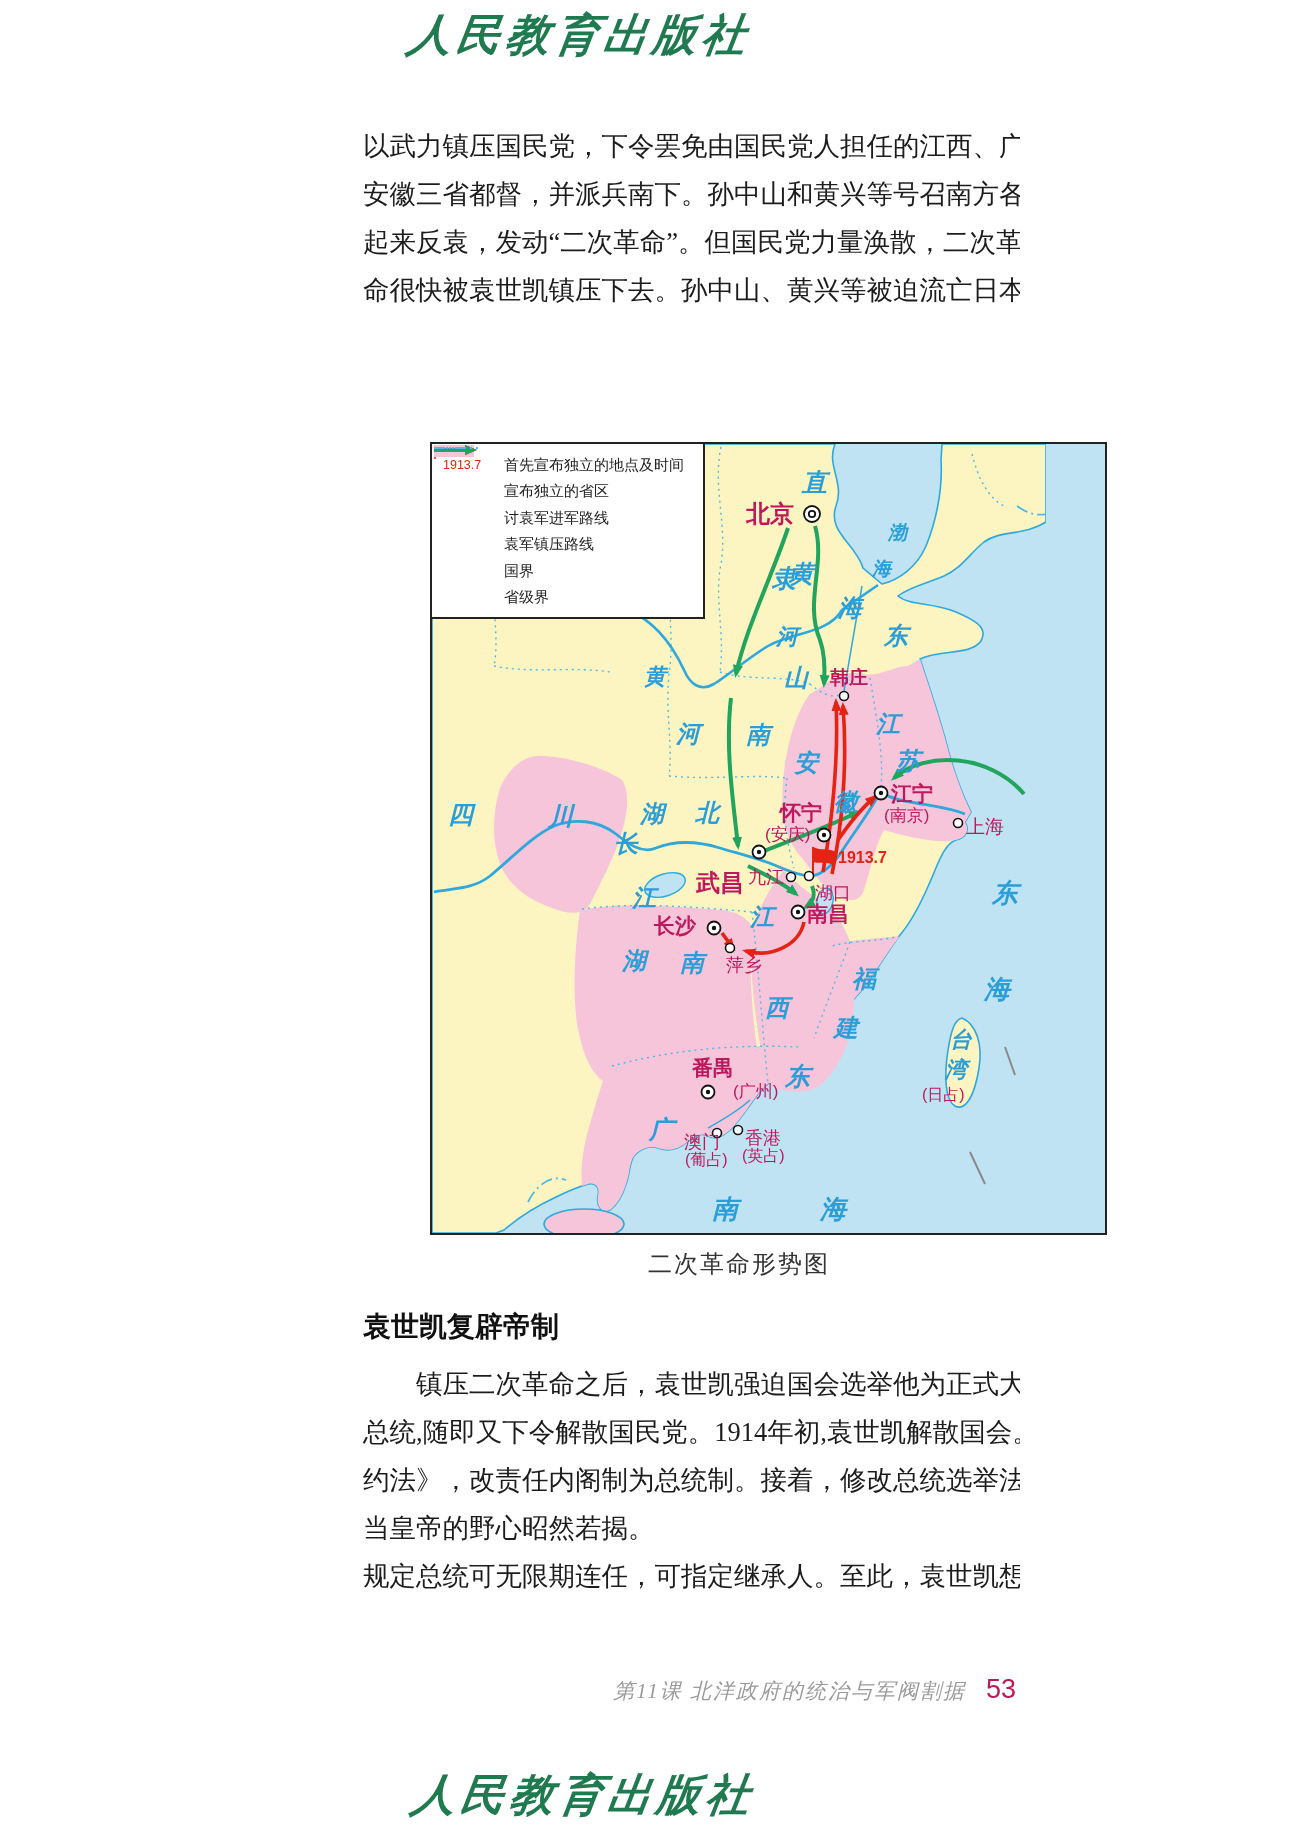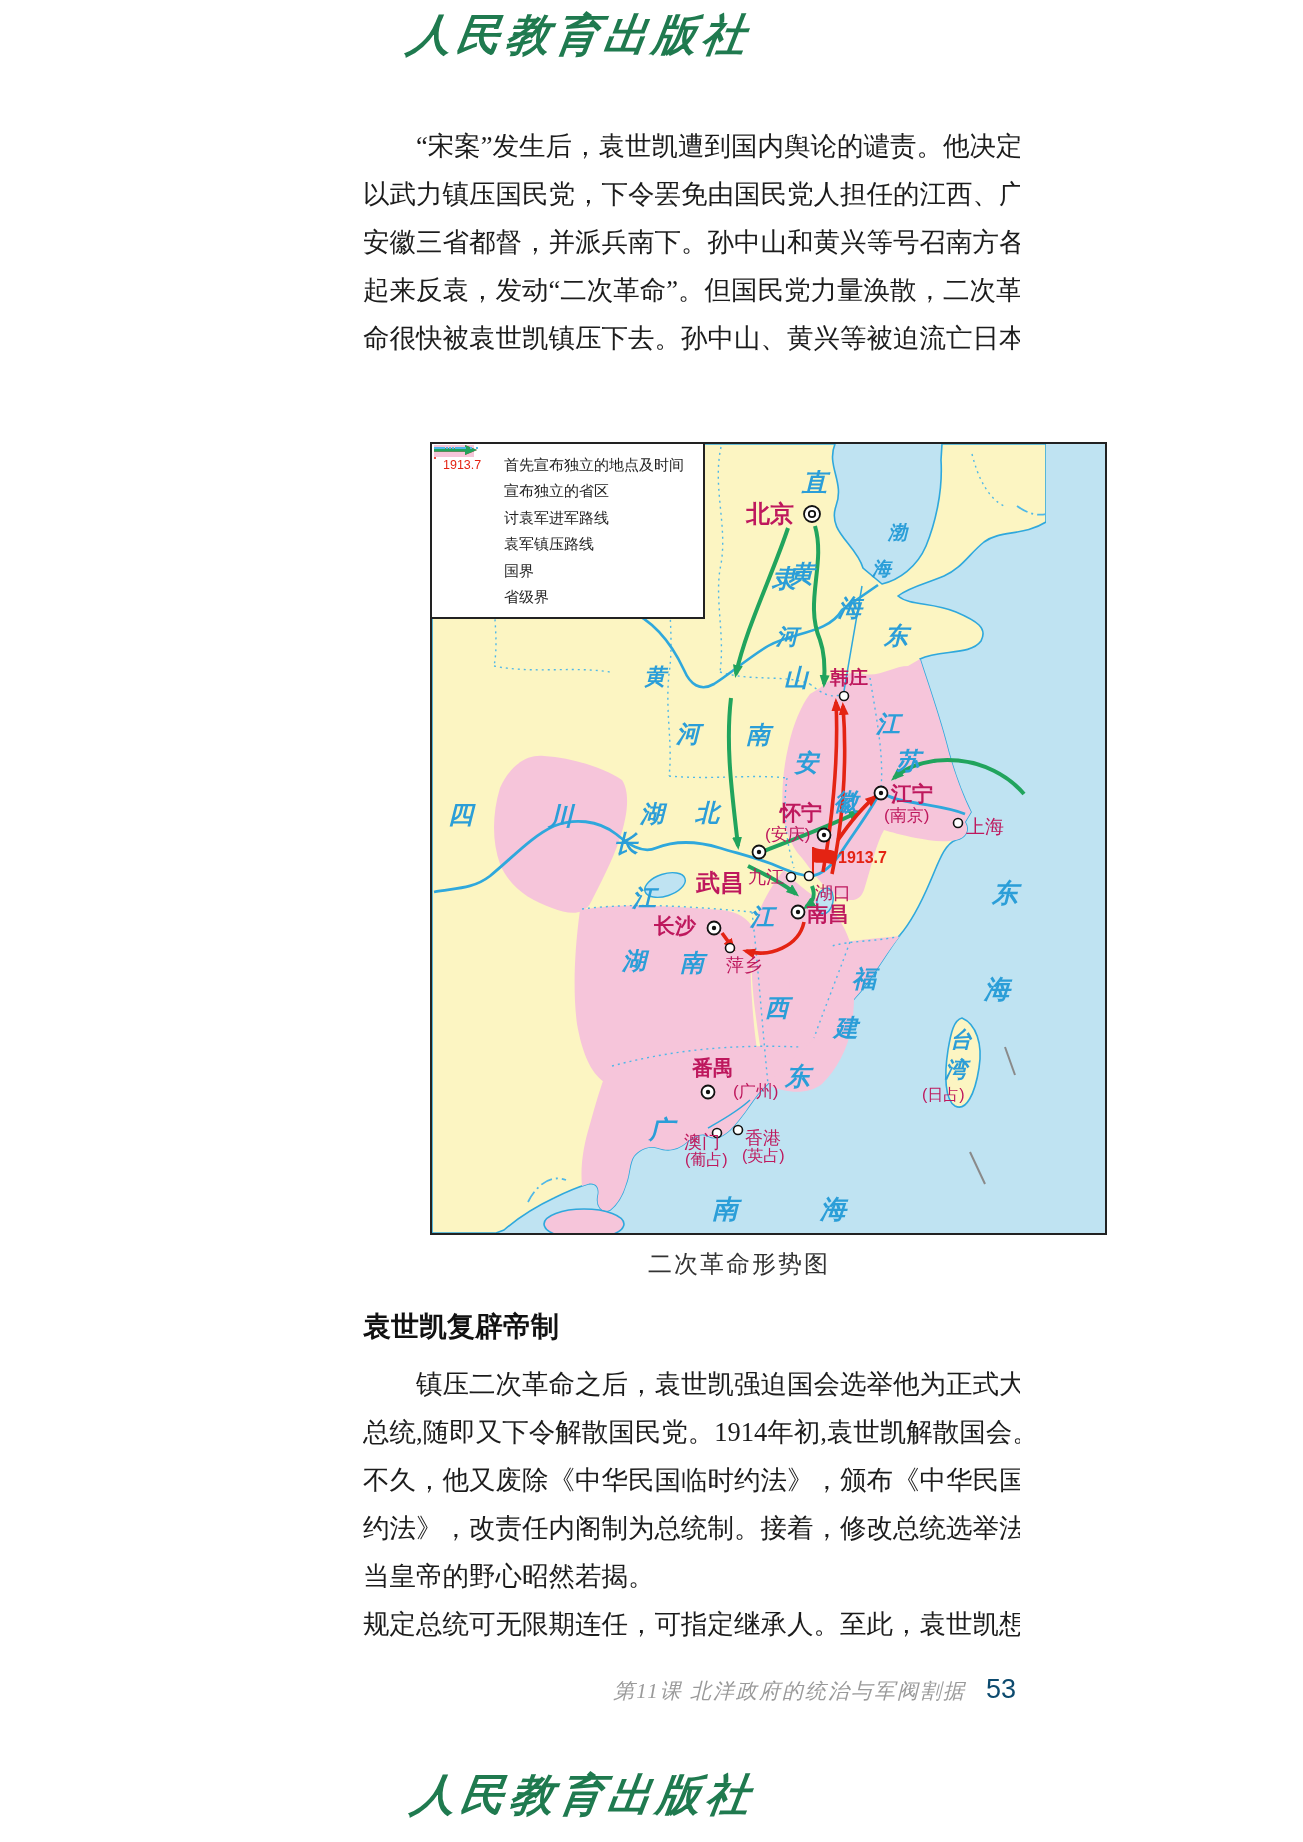"“宋案”发生后，袁世凯遭到国内舆论的谴责。他决定" div.ln { html: <div>“宋案”发生后，袁世凯遭到国内舆论的谴责。他决定</div> -> none }
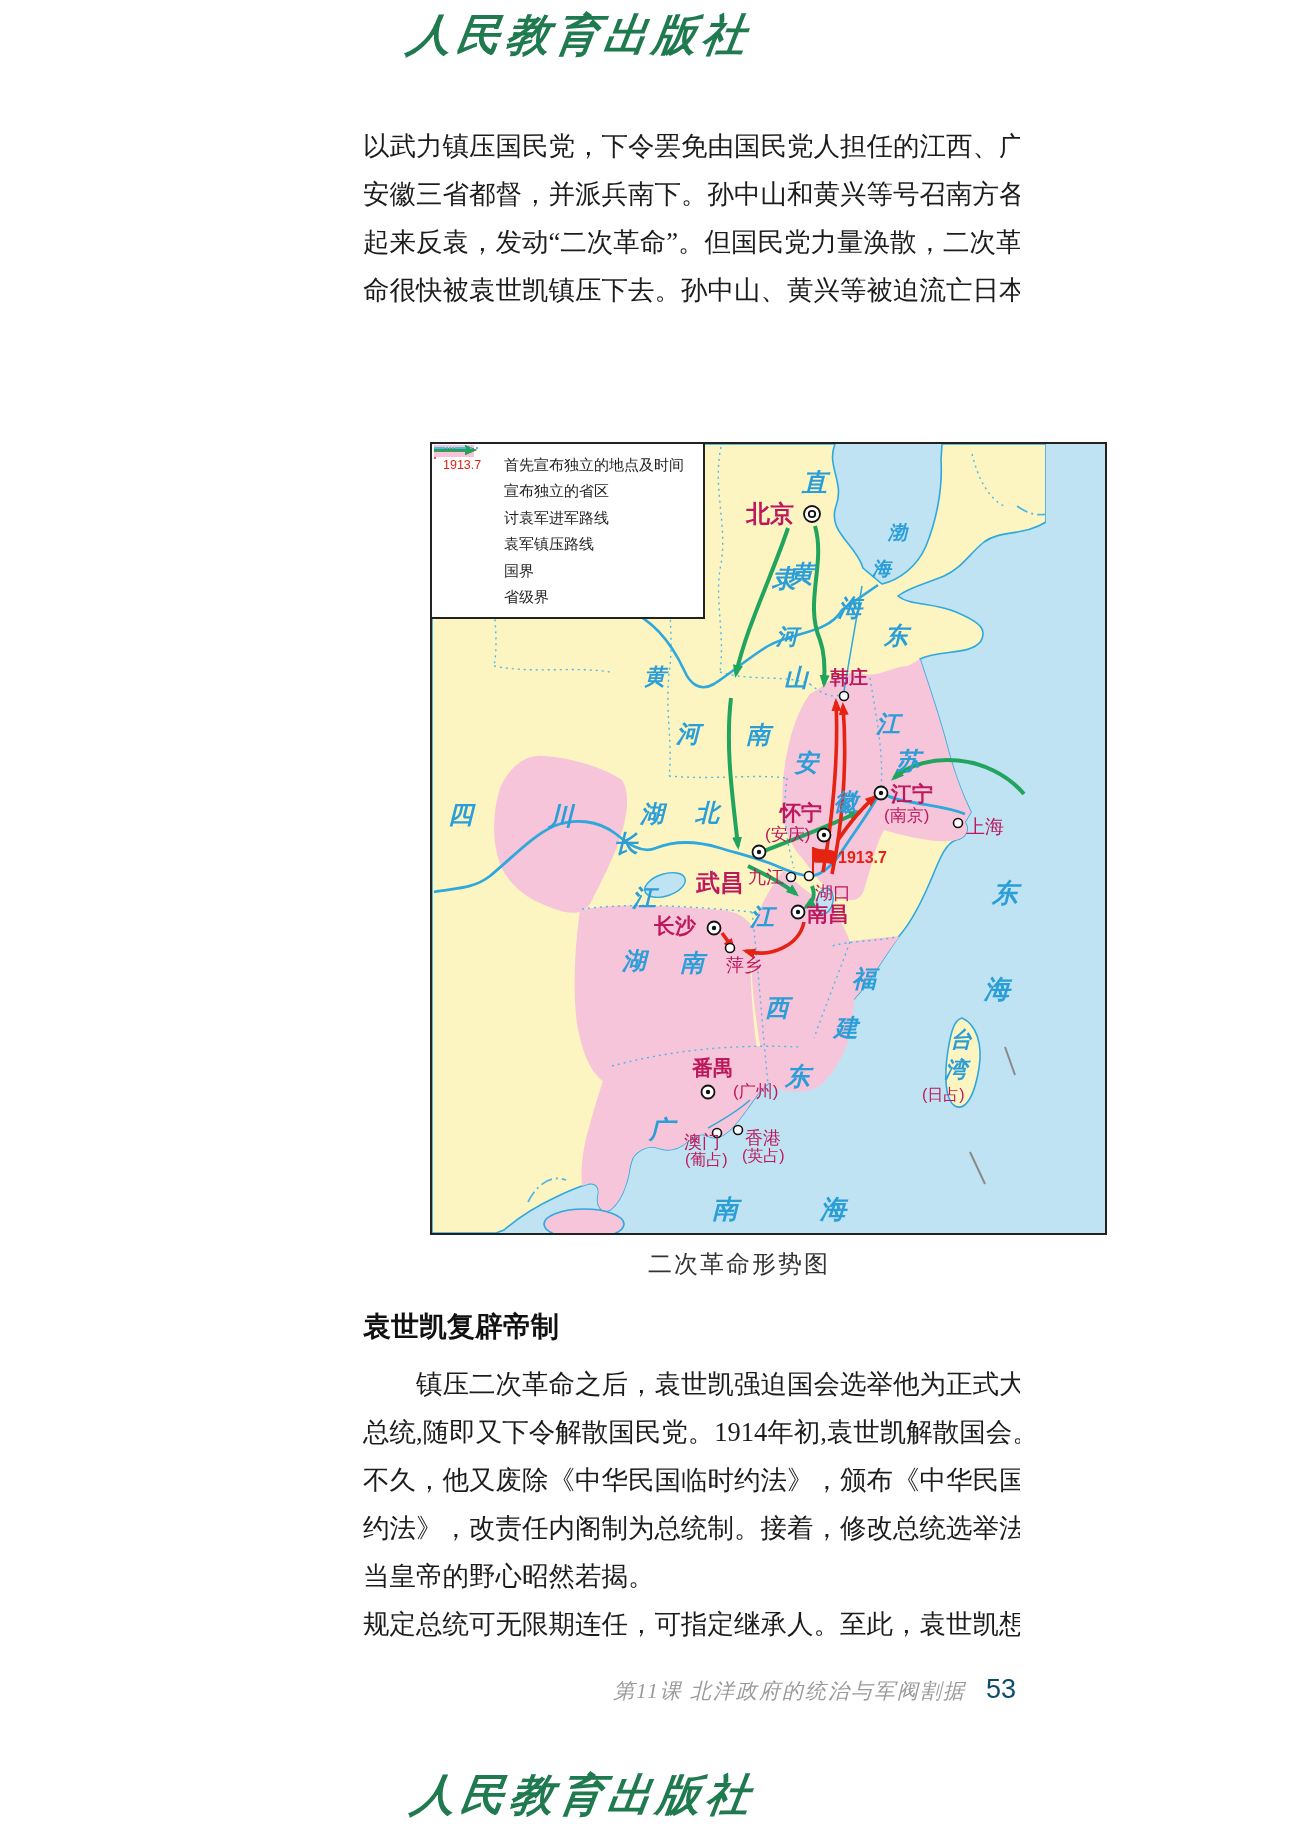"不久，他又废除《中华民国临时约法》，颁布《中华民国" div.ln { html: <div>不久，他又废除《中华民国临时约法》，颁布《中华民国</div> -> none }
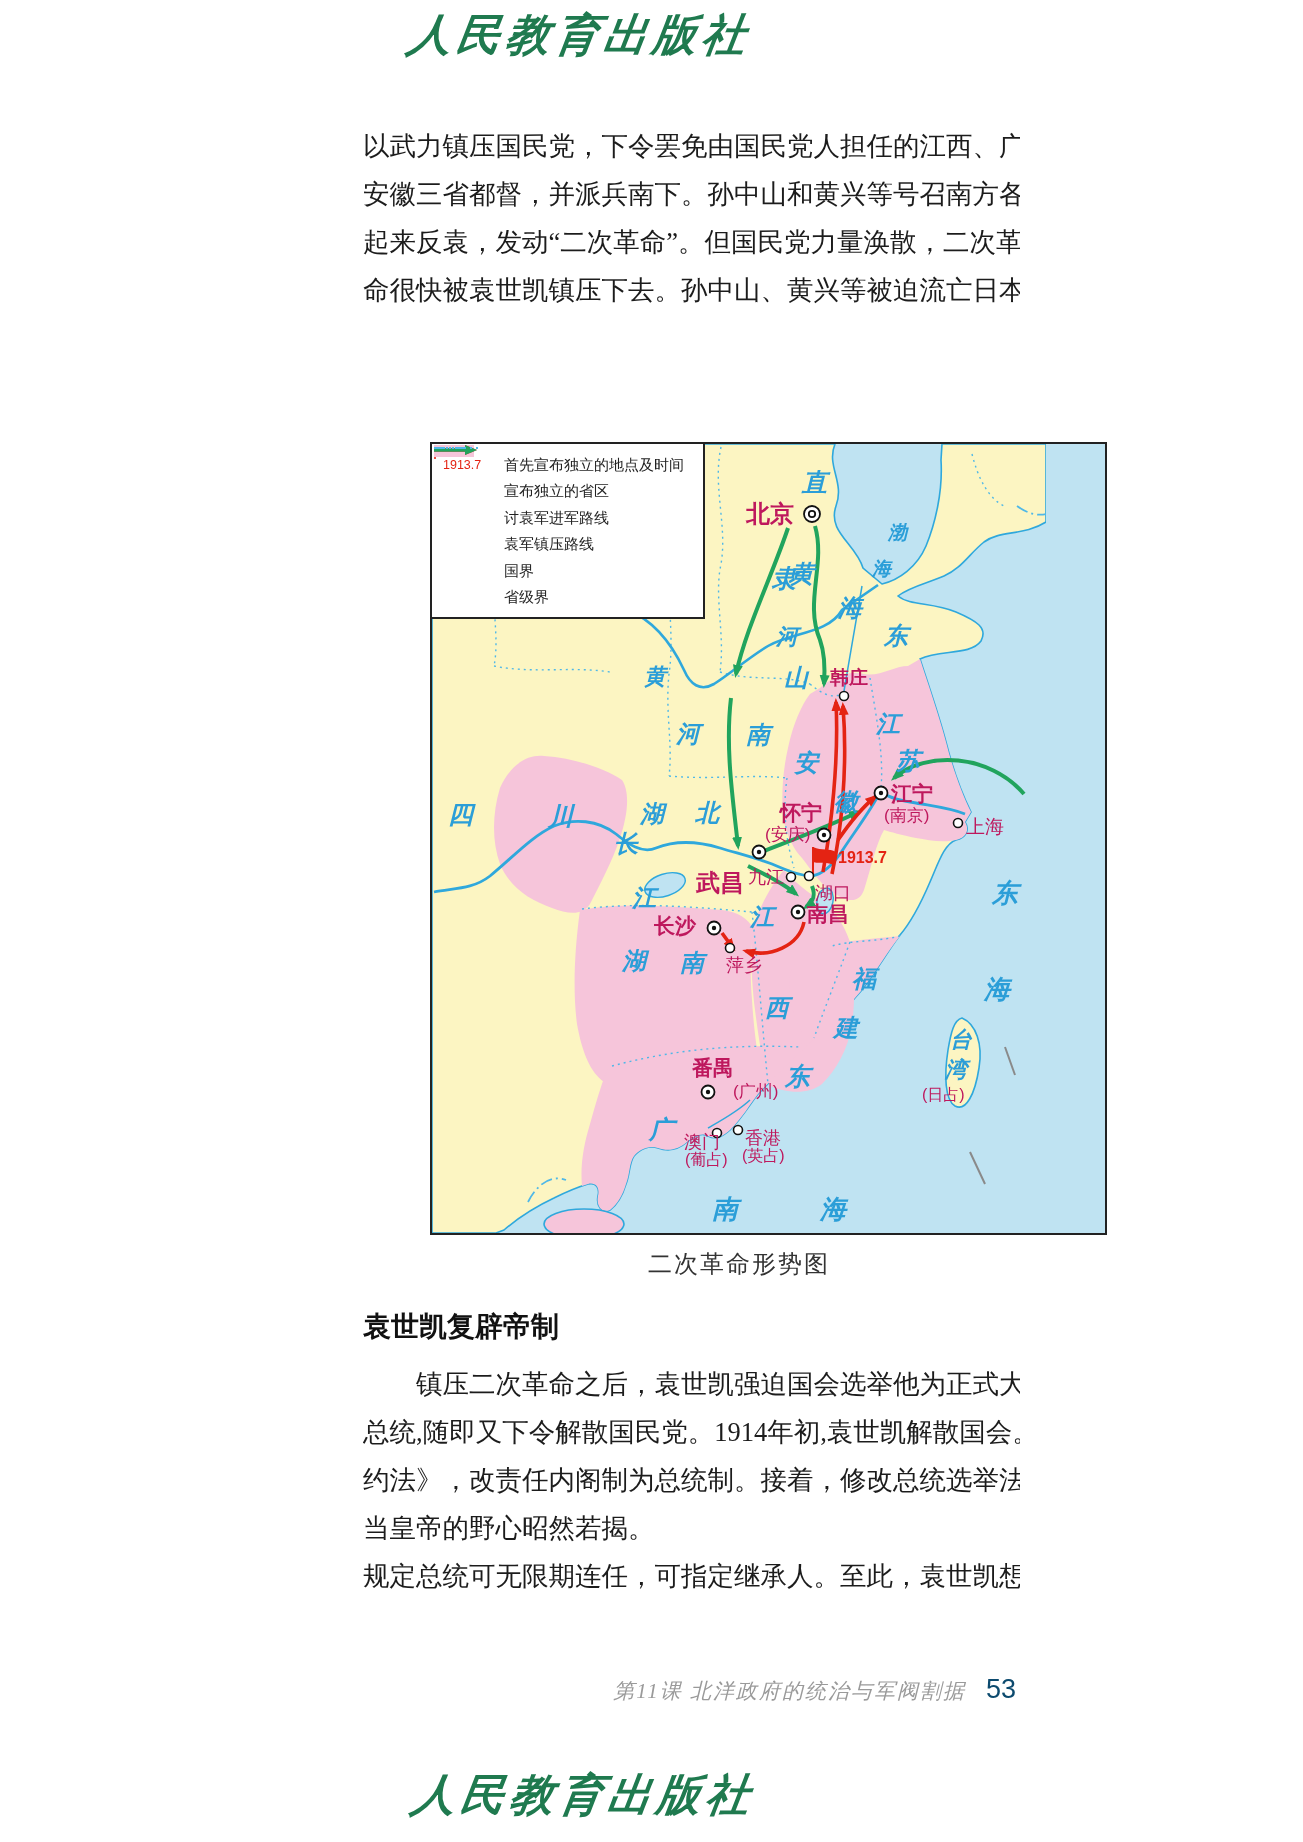"53" .footer .pnum { color: #0c4a6e -> #be185d }
